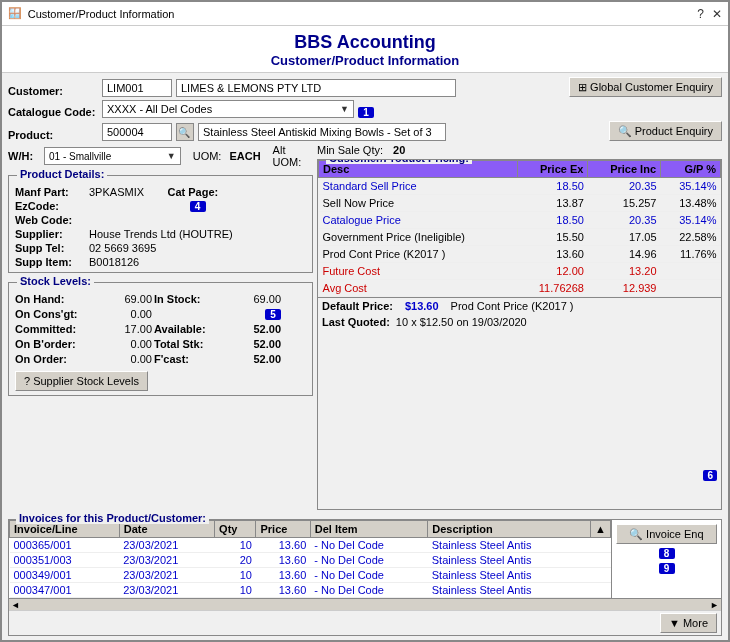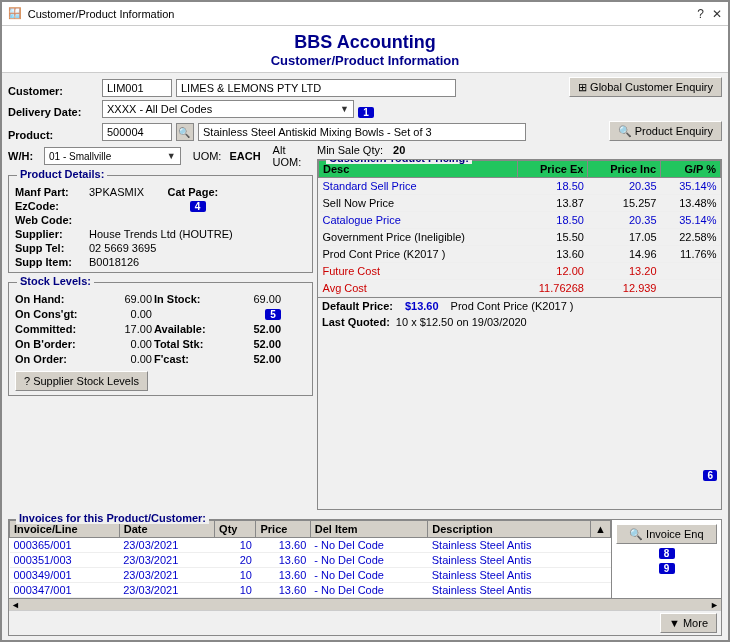"Delivery Date:" span.field-label { text: Delivery Date -> Catalogue Code }
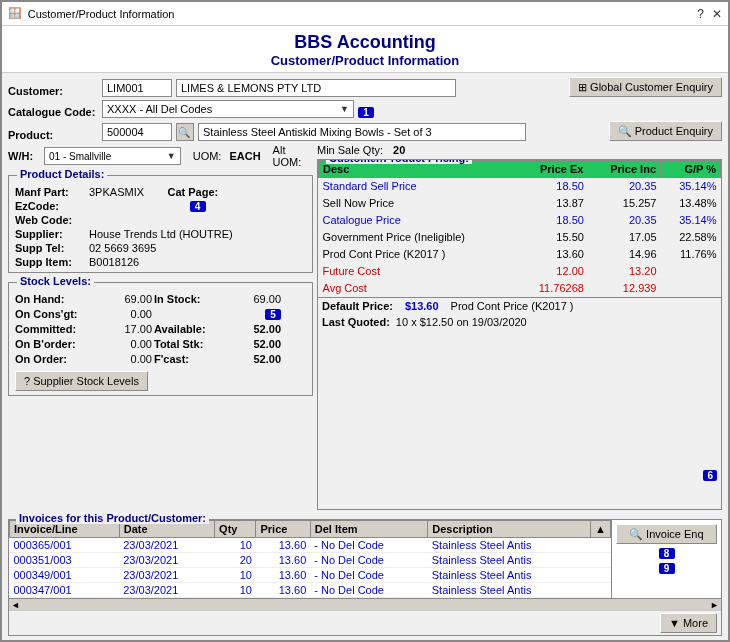"Stainless Steel Antiskid Mixing Bowls" input.field-input { width: 328px -> 248px }
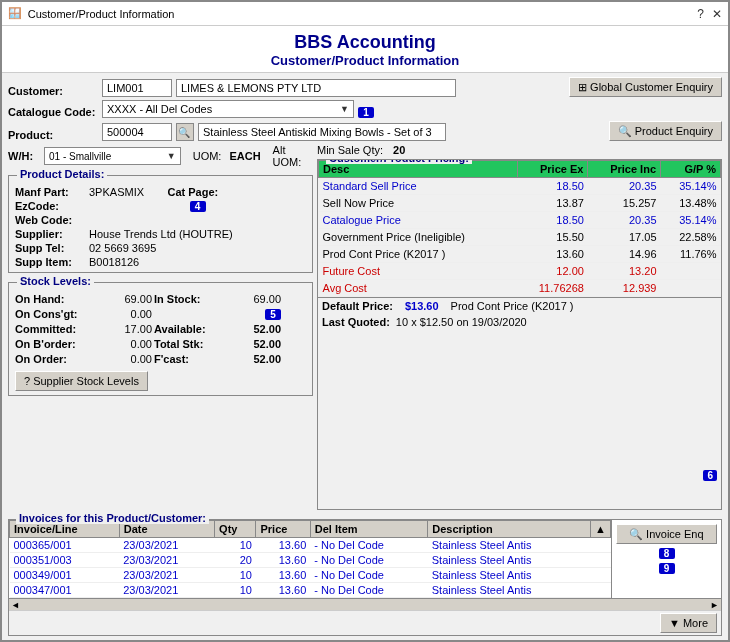"Desc" .pricing-table th { background: #22c55e -> #8b5cf6 }
